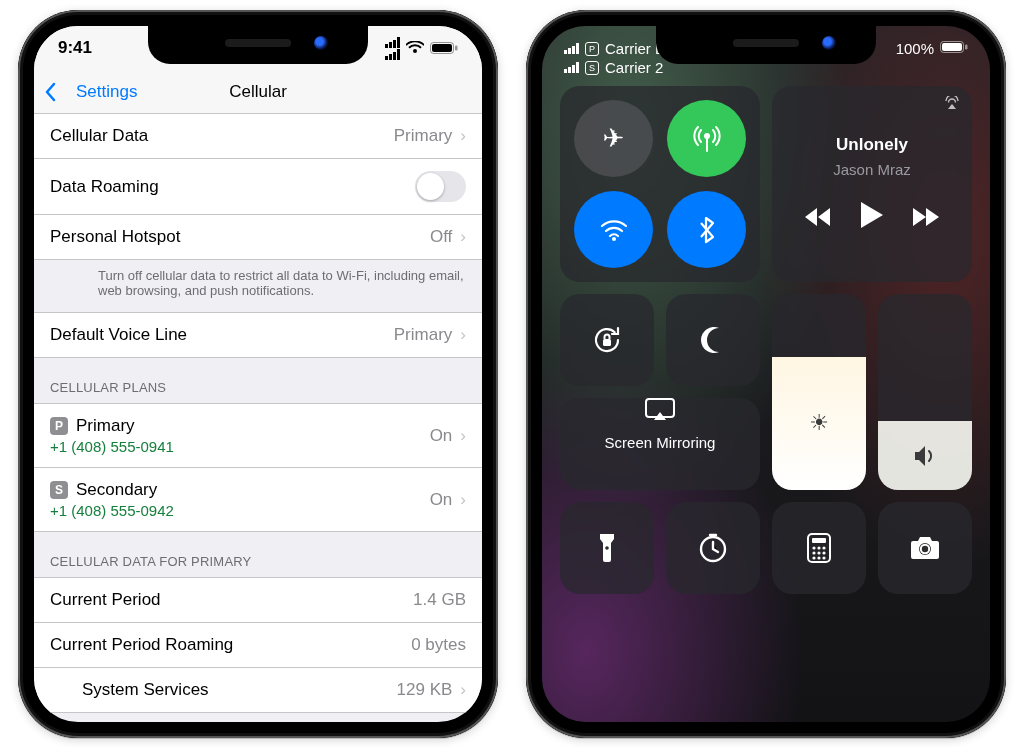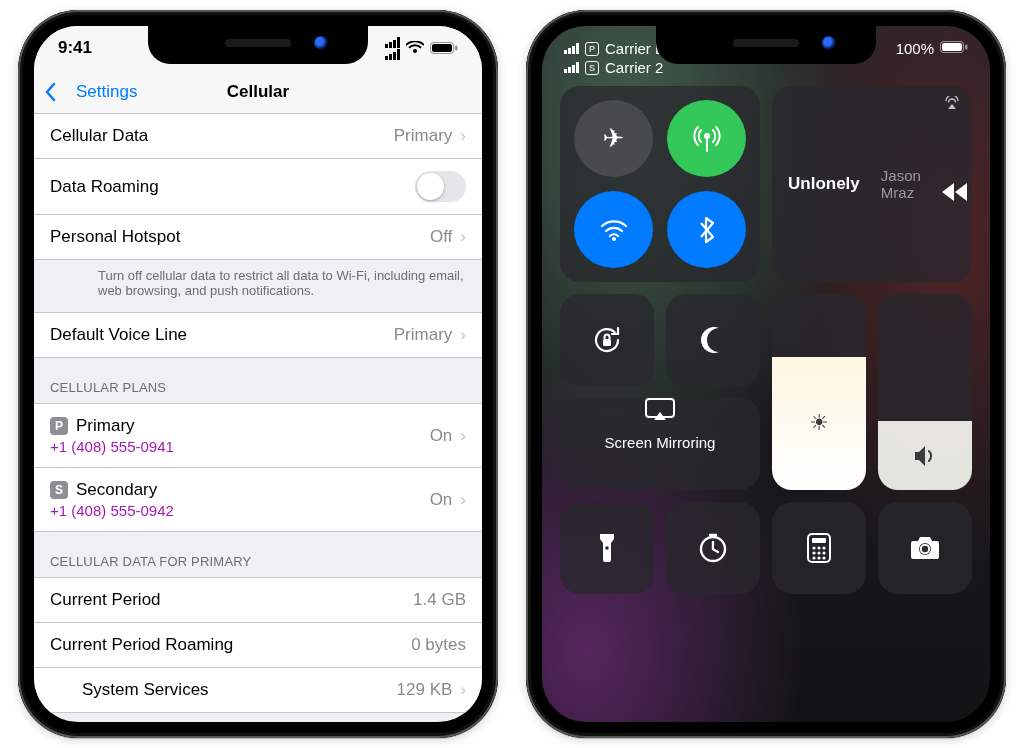"Cellular" .navbar .title { font-weight: 700 -> 400 }
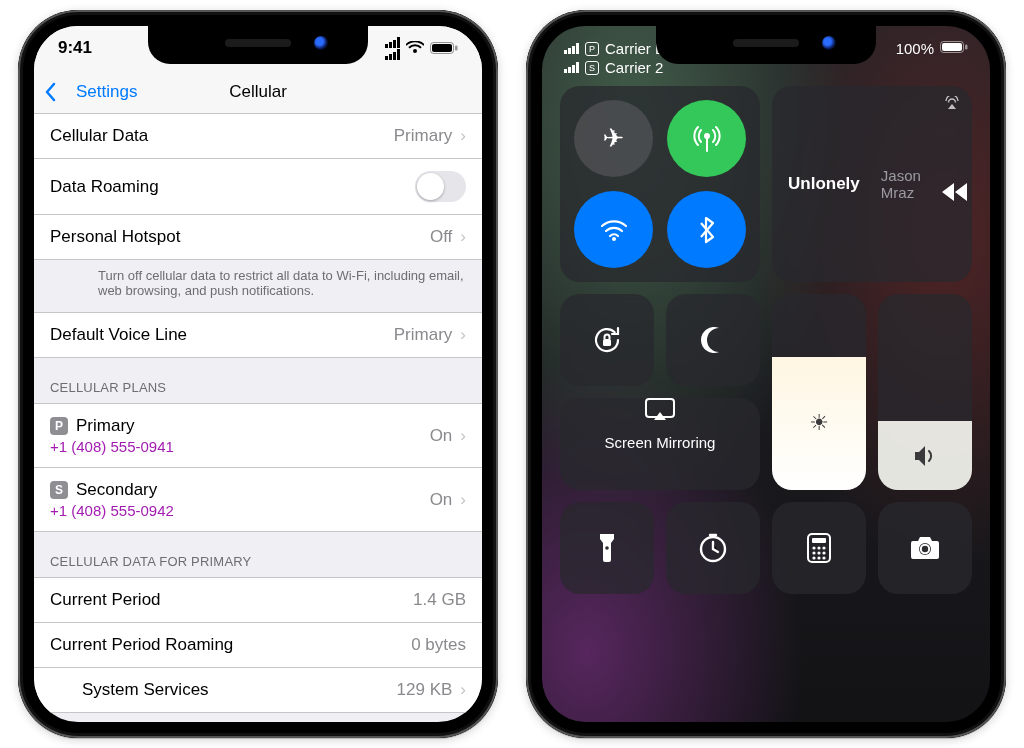"Unlonely" .media { flex-direction: row -> column; gap: 21px -> 6px; justify-content: space-between -> center }
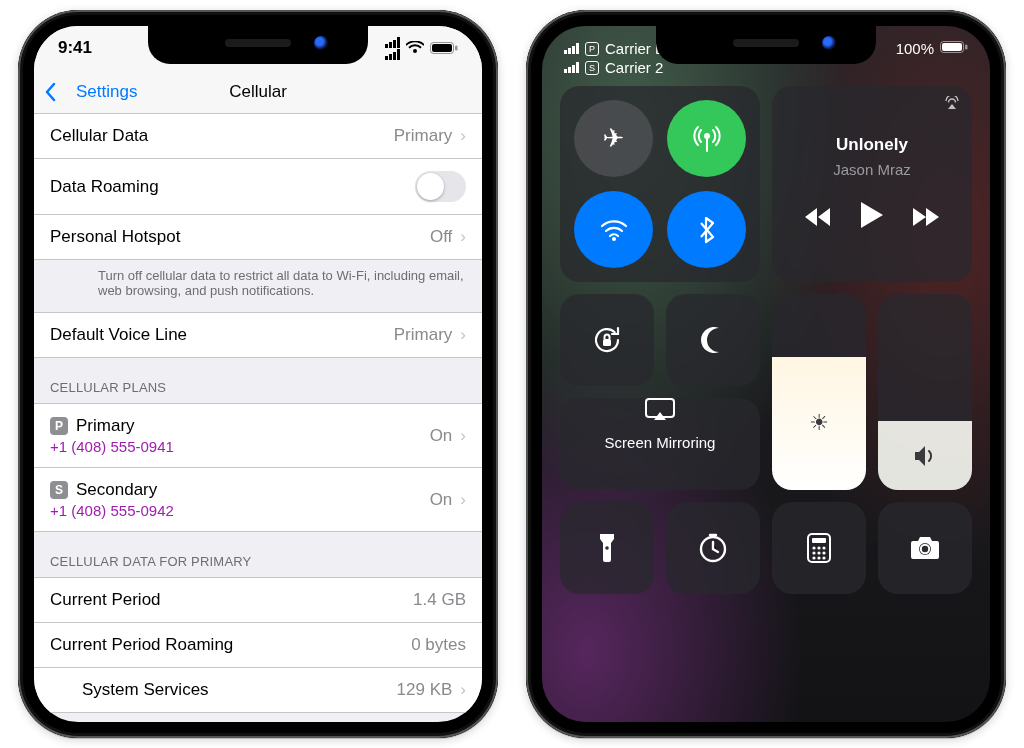"+1 (408) 555-0941" .cell .sub { color: #a21caf -> #15803d }
